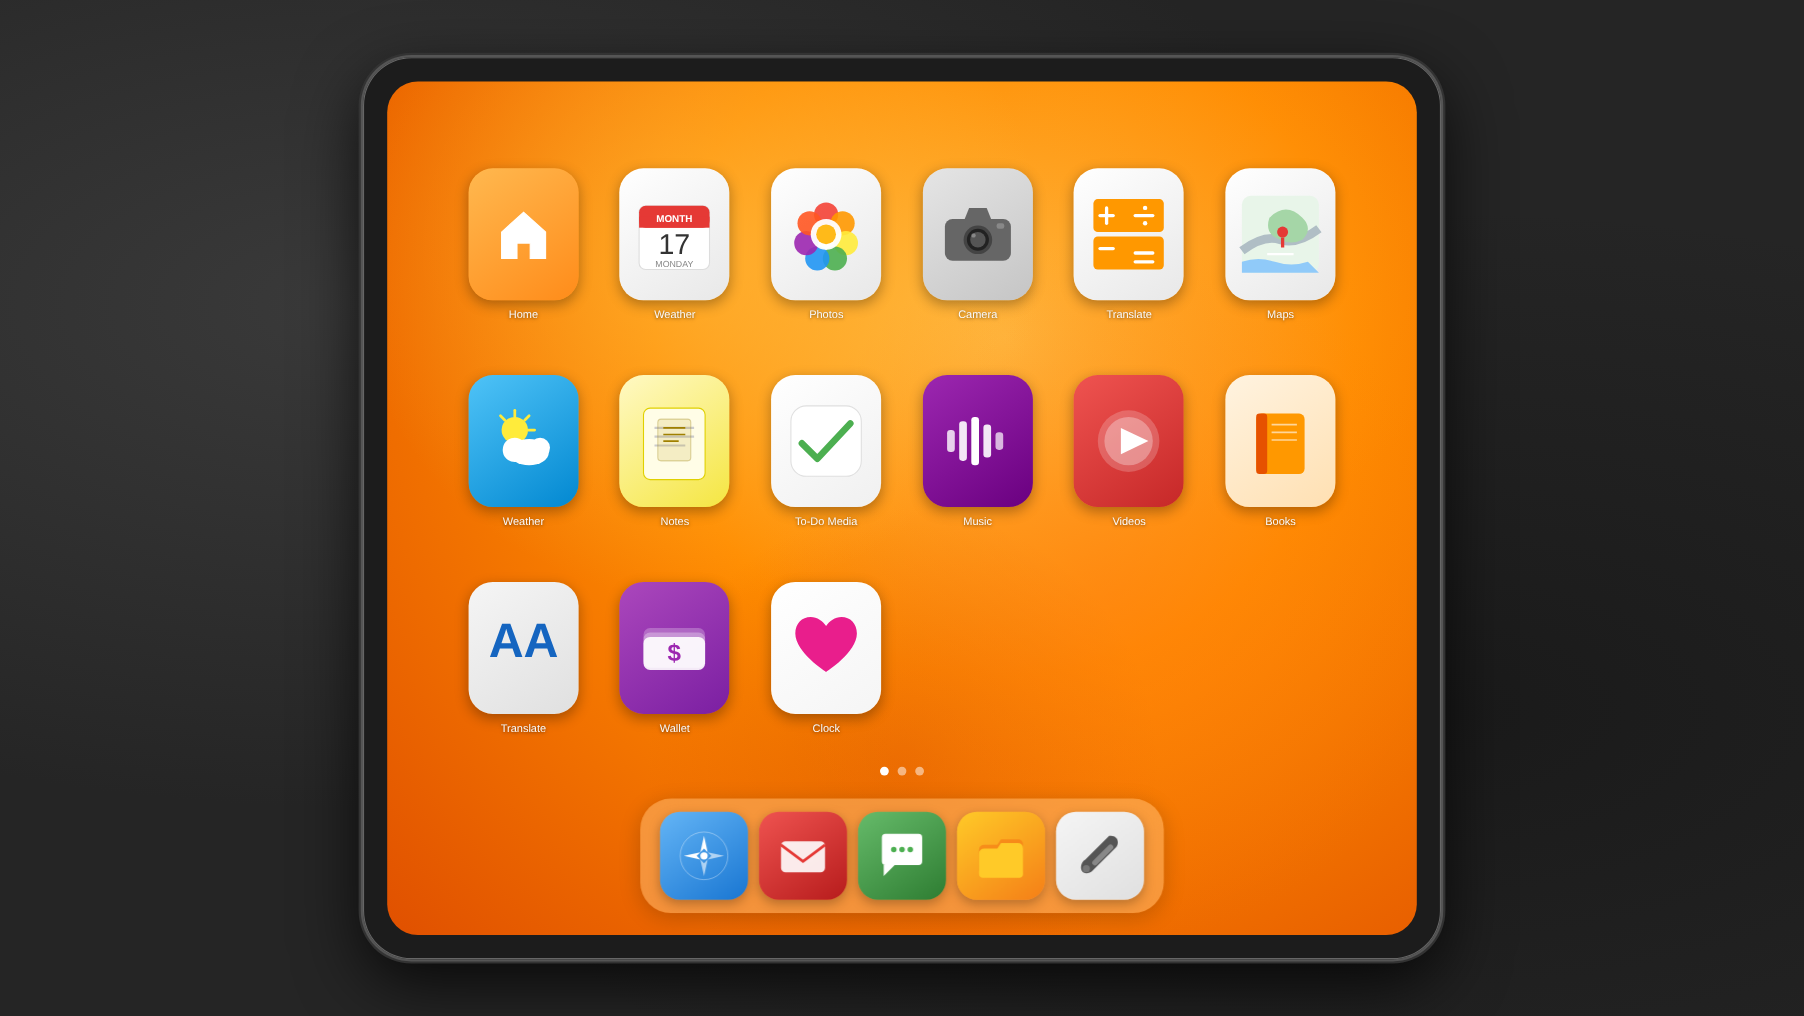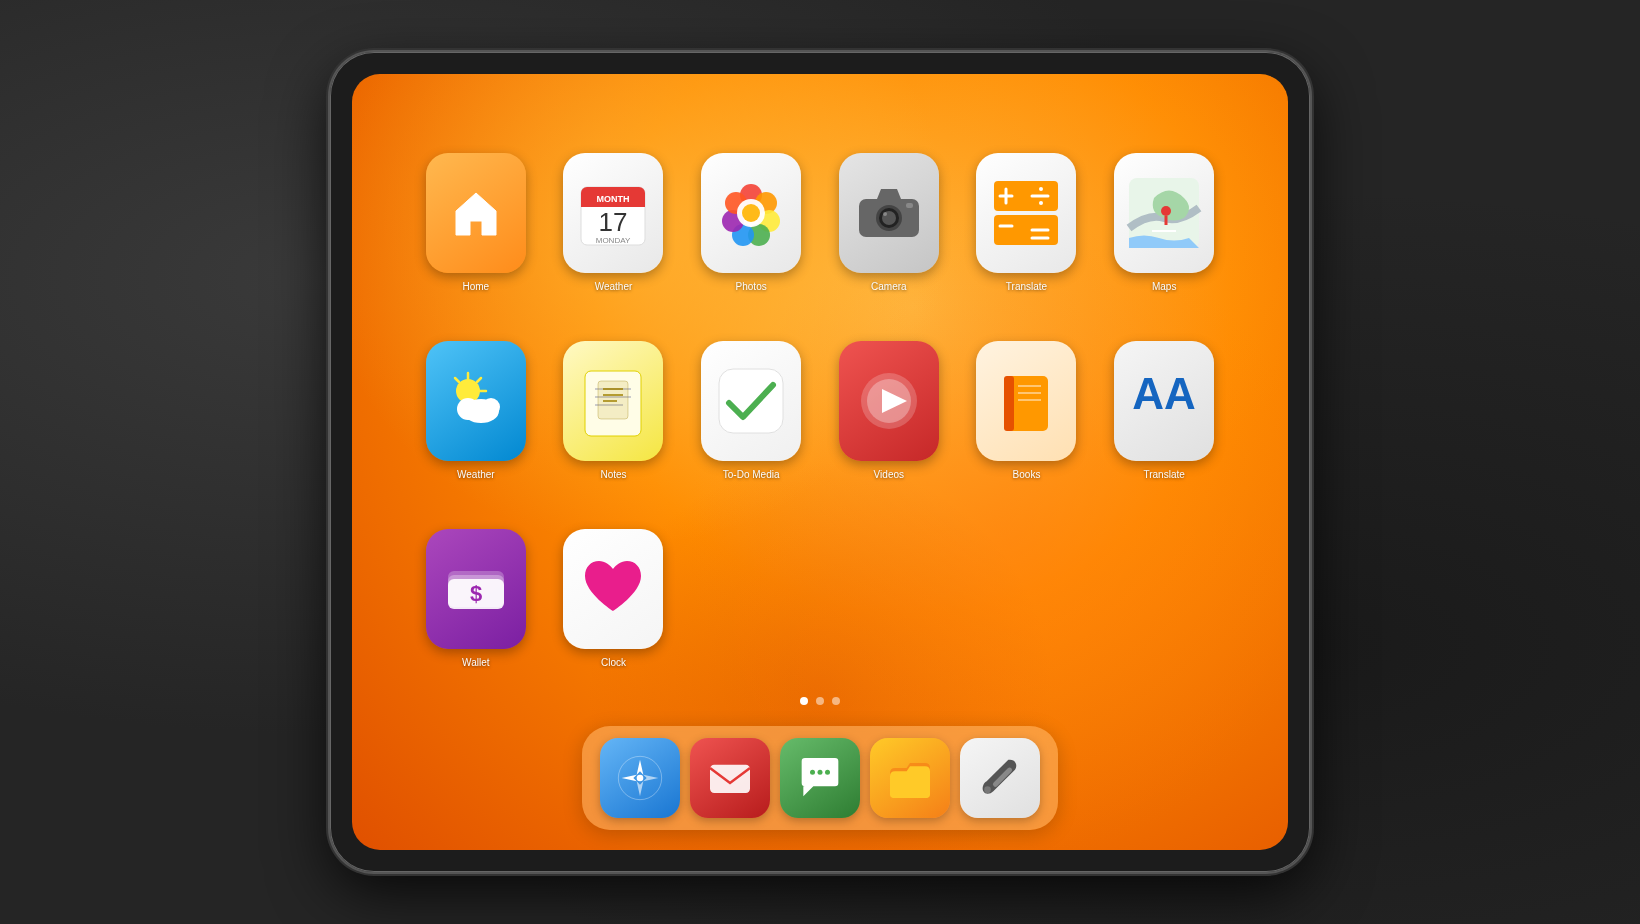"Music" div.app-item { html: none -> <div> <div> <svg> <rect></rect> <rect></rect> <rect></rect> <rect></rect> <rect></rect> </svg> </div> <span>Music</span> </div> }
